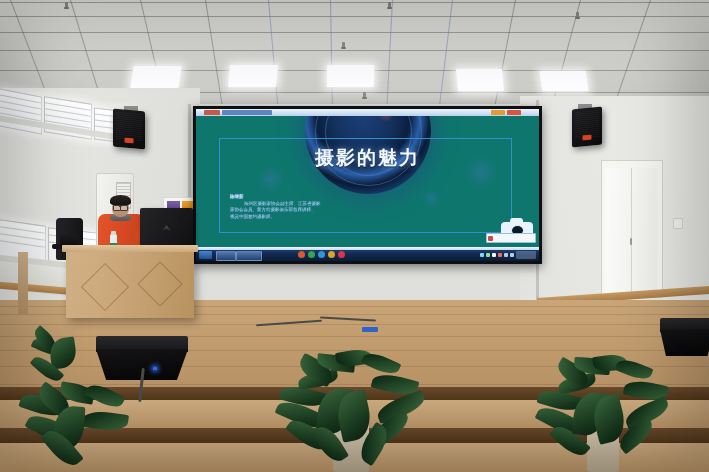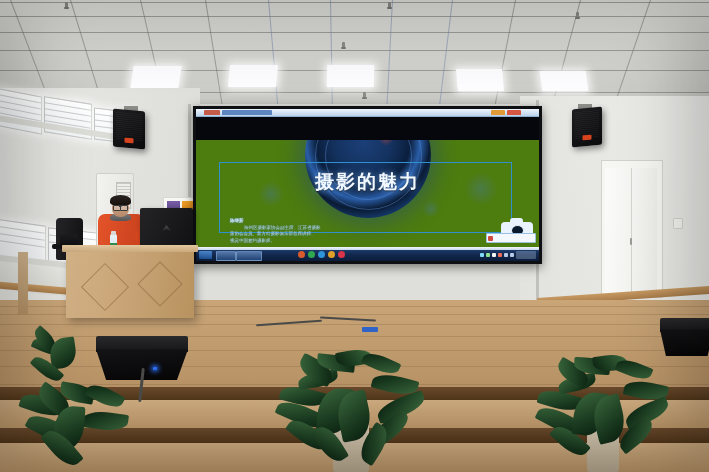"摄影的魅力" .slide { background: #4d7c0f -> #0f766e; margin-top: 24px -> none }
